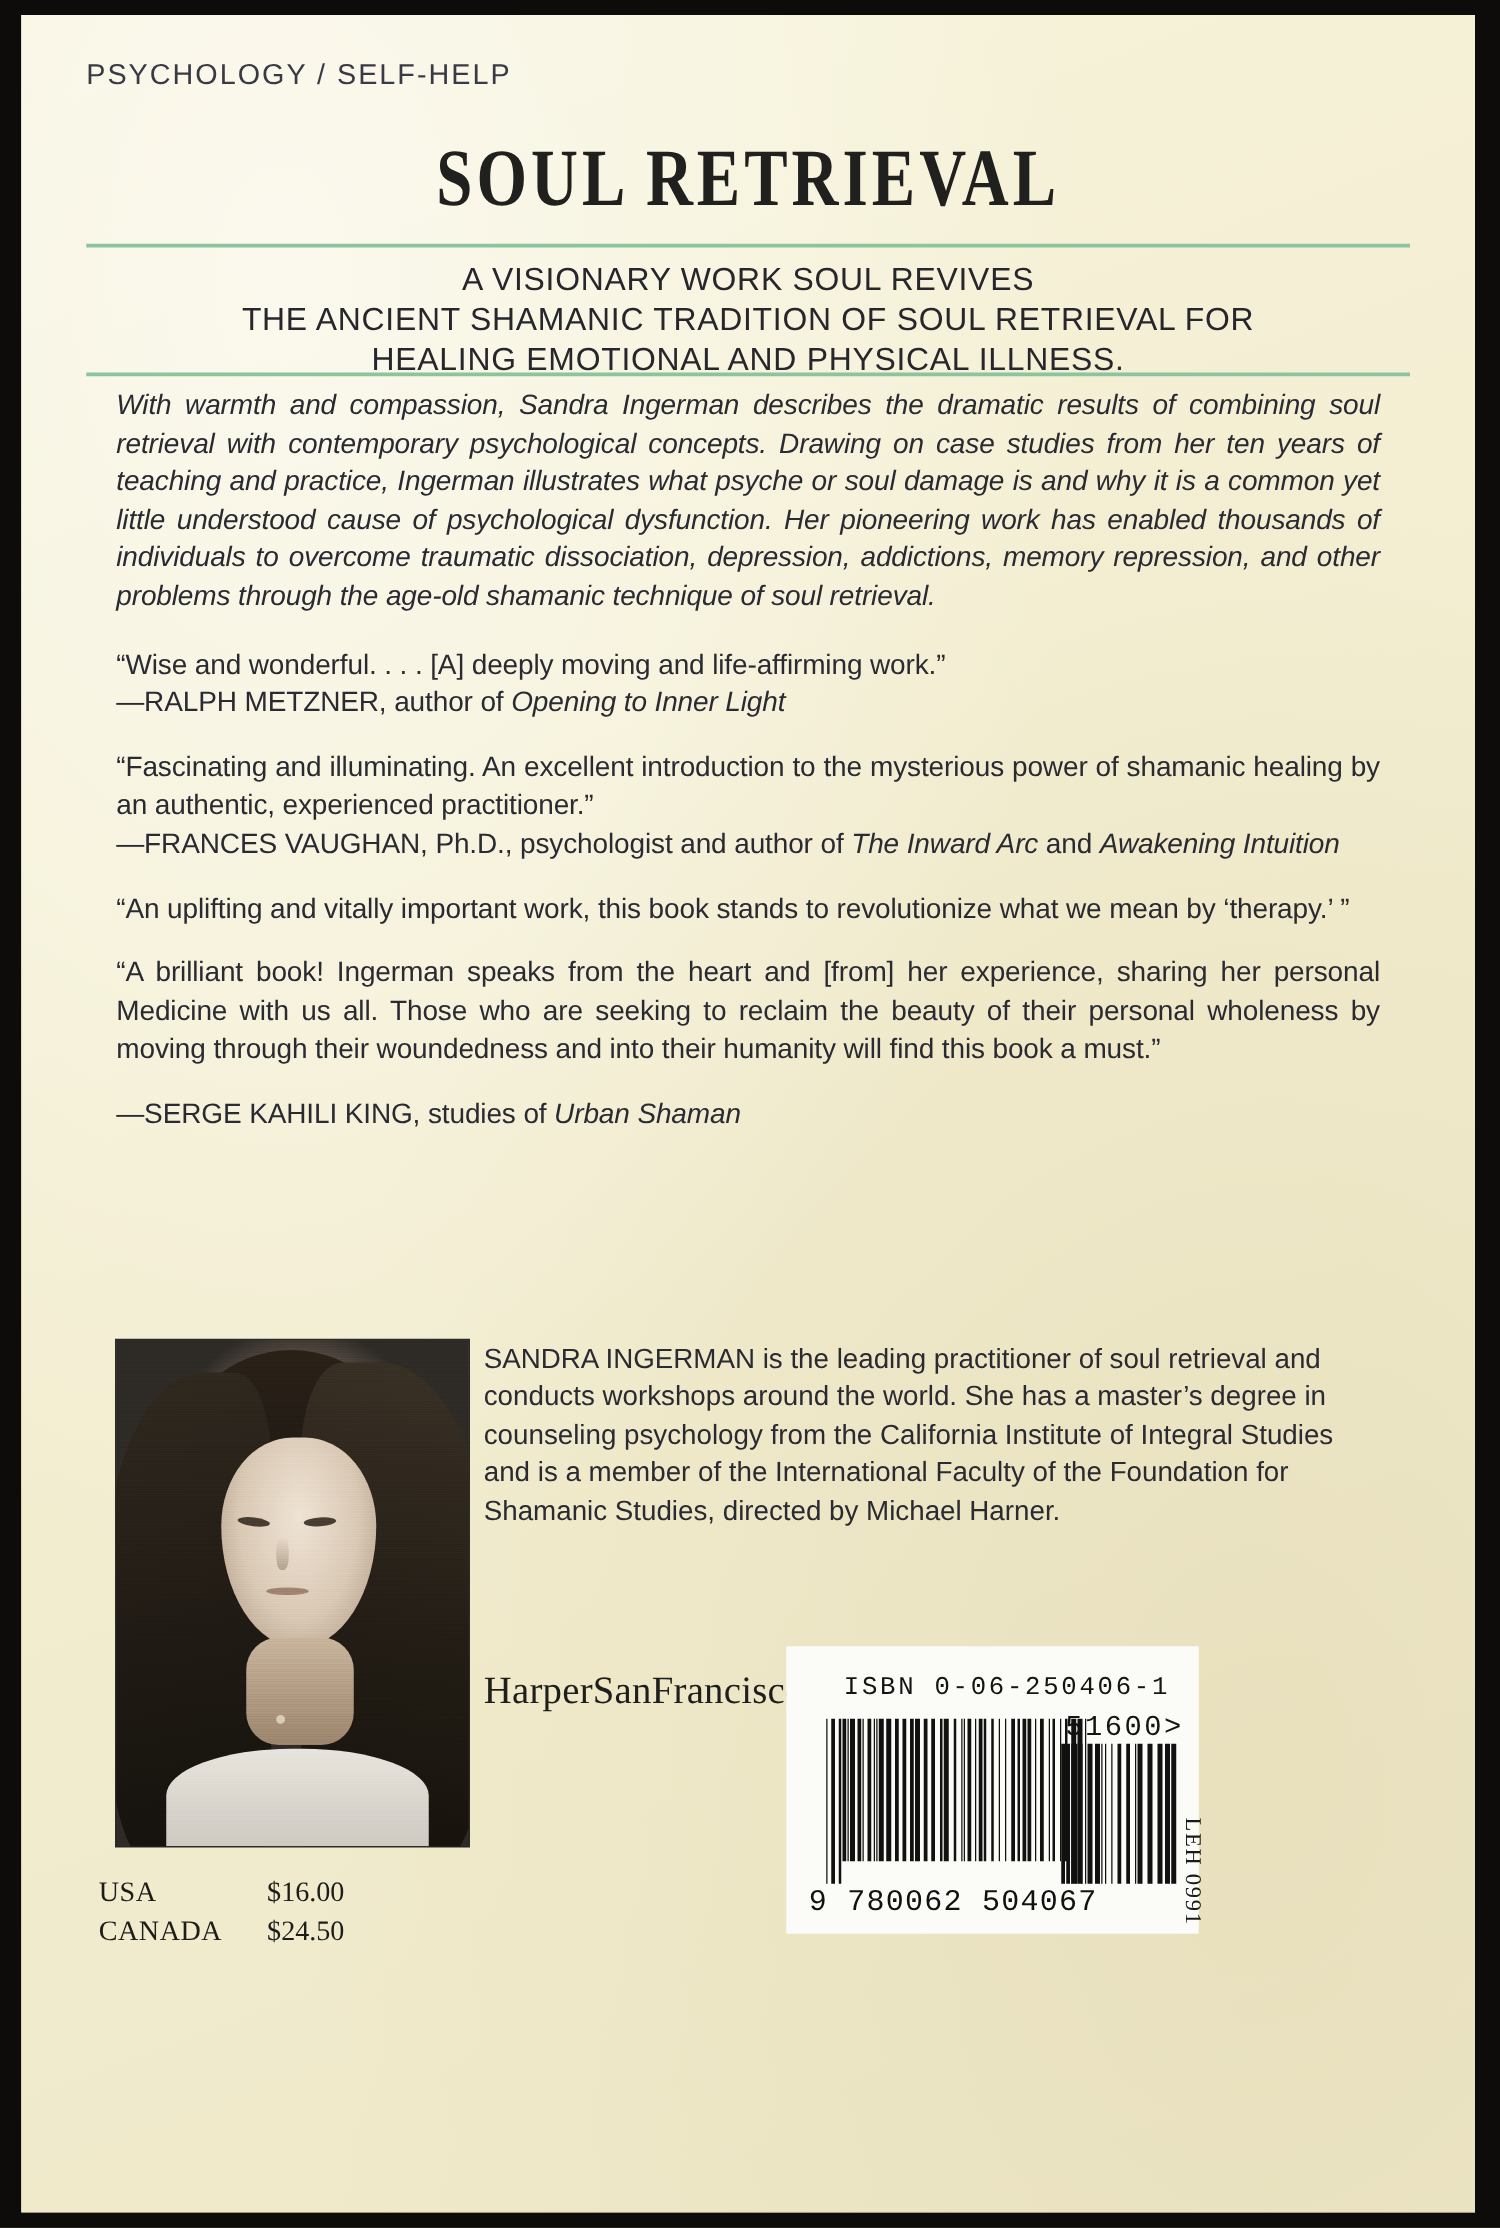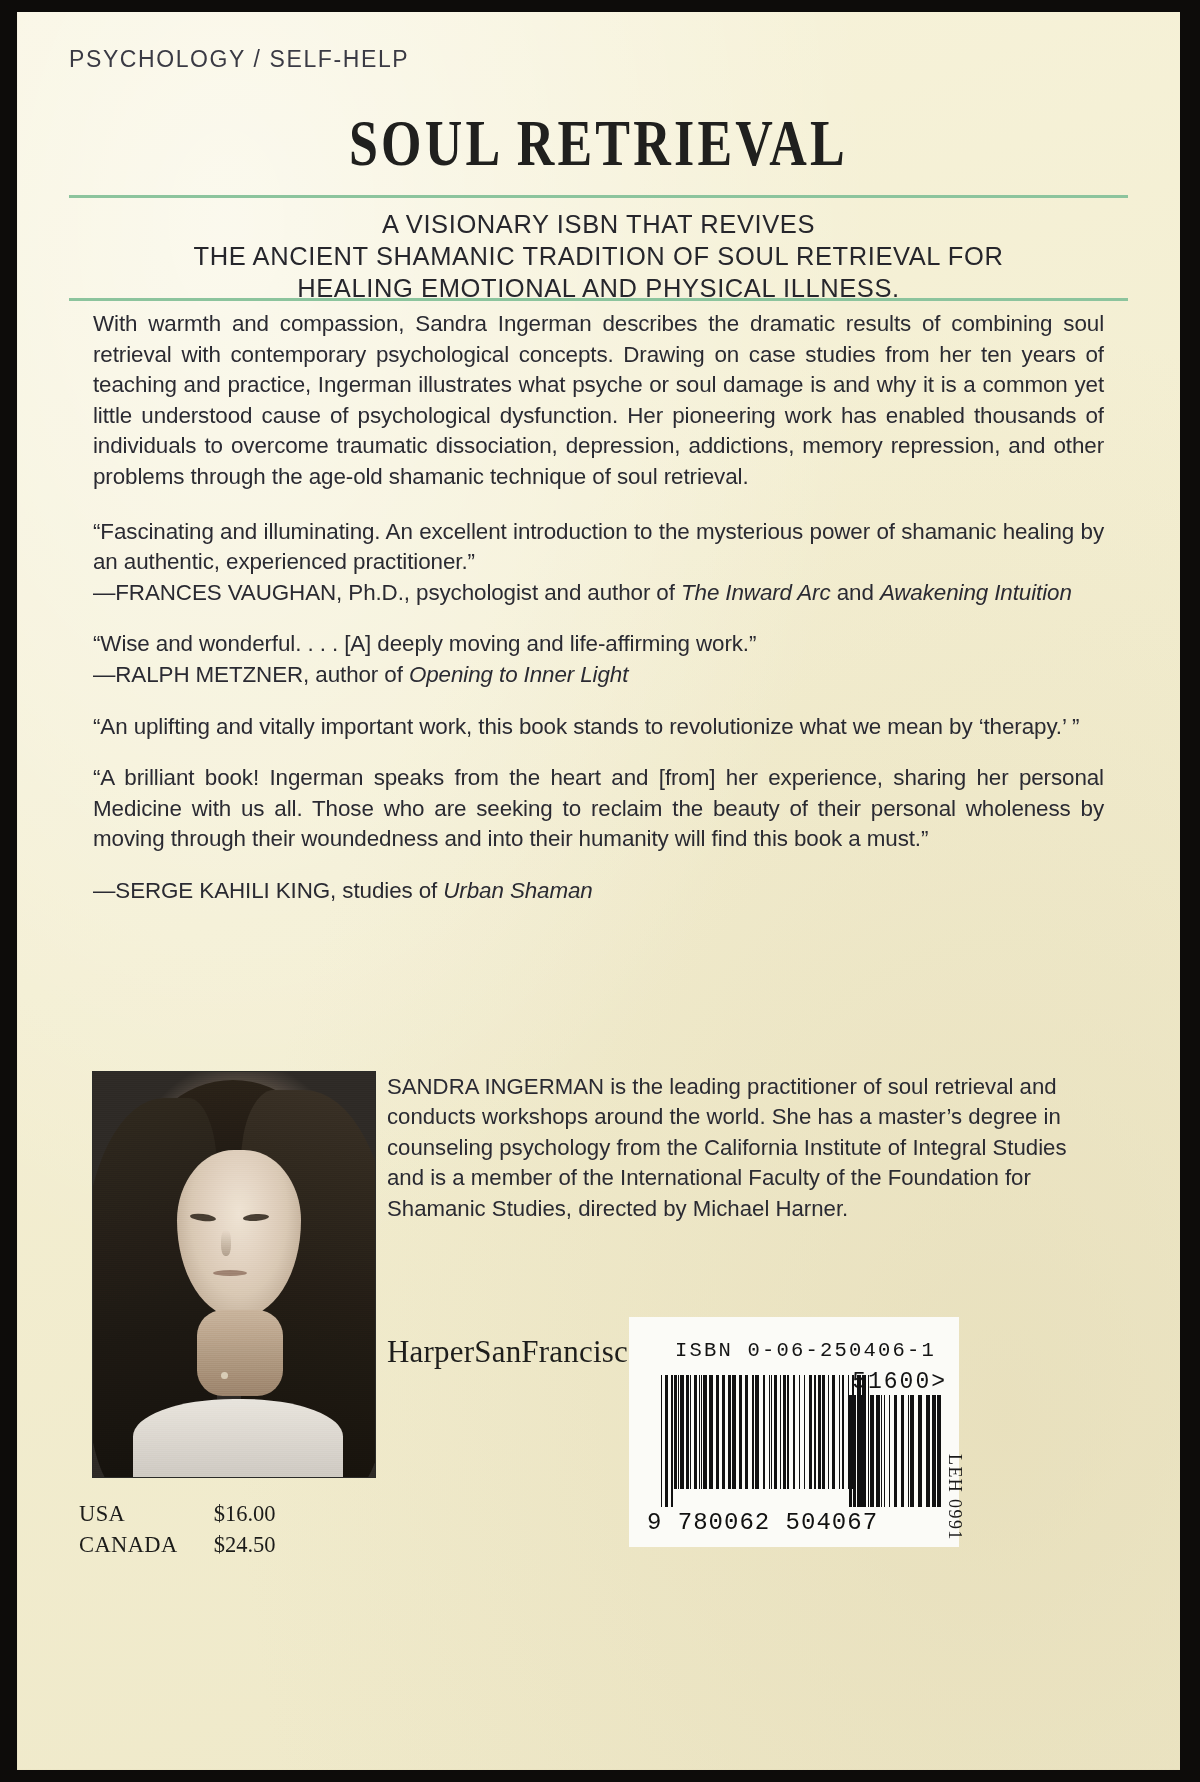"A VISIONARY ISBN THAT REVIVES" div { text: ISBN THAT -> WORK SOUL }
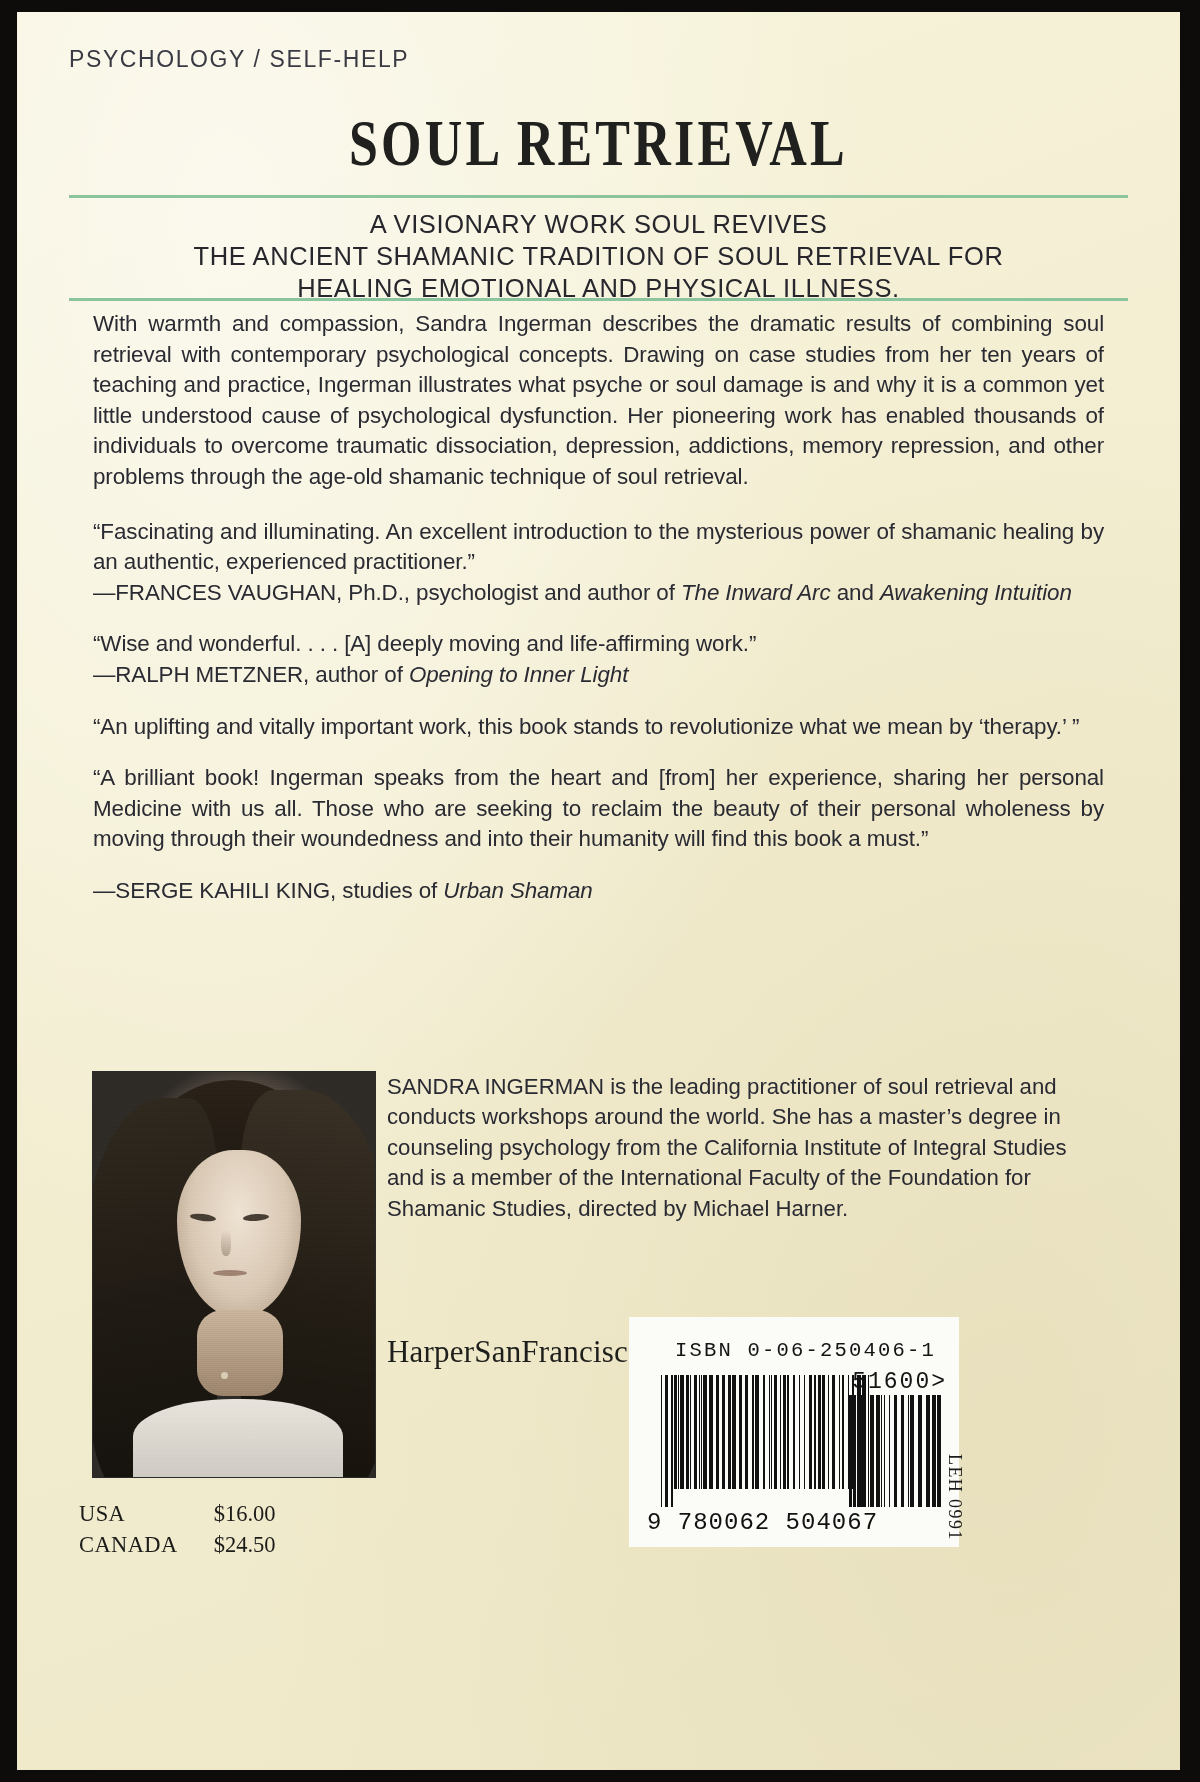"With warmth and compassion, Sandra" .body p.lead { font-style: none -> italic }
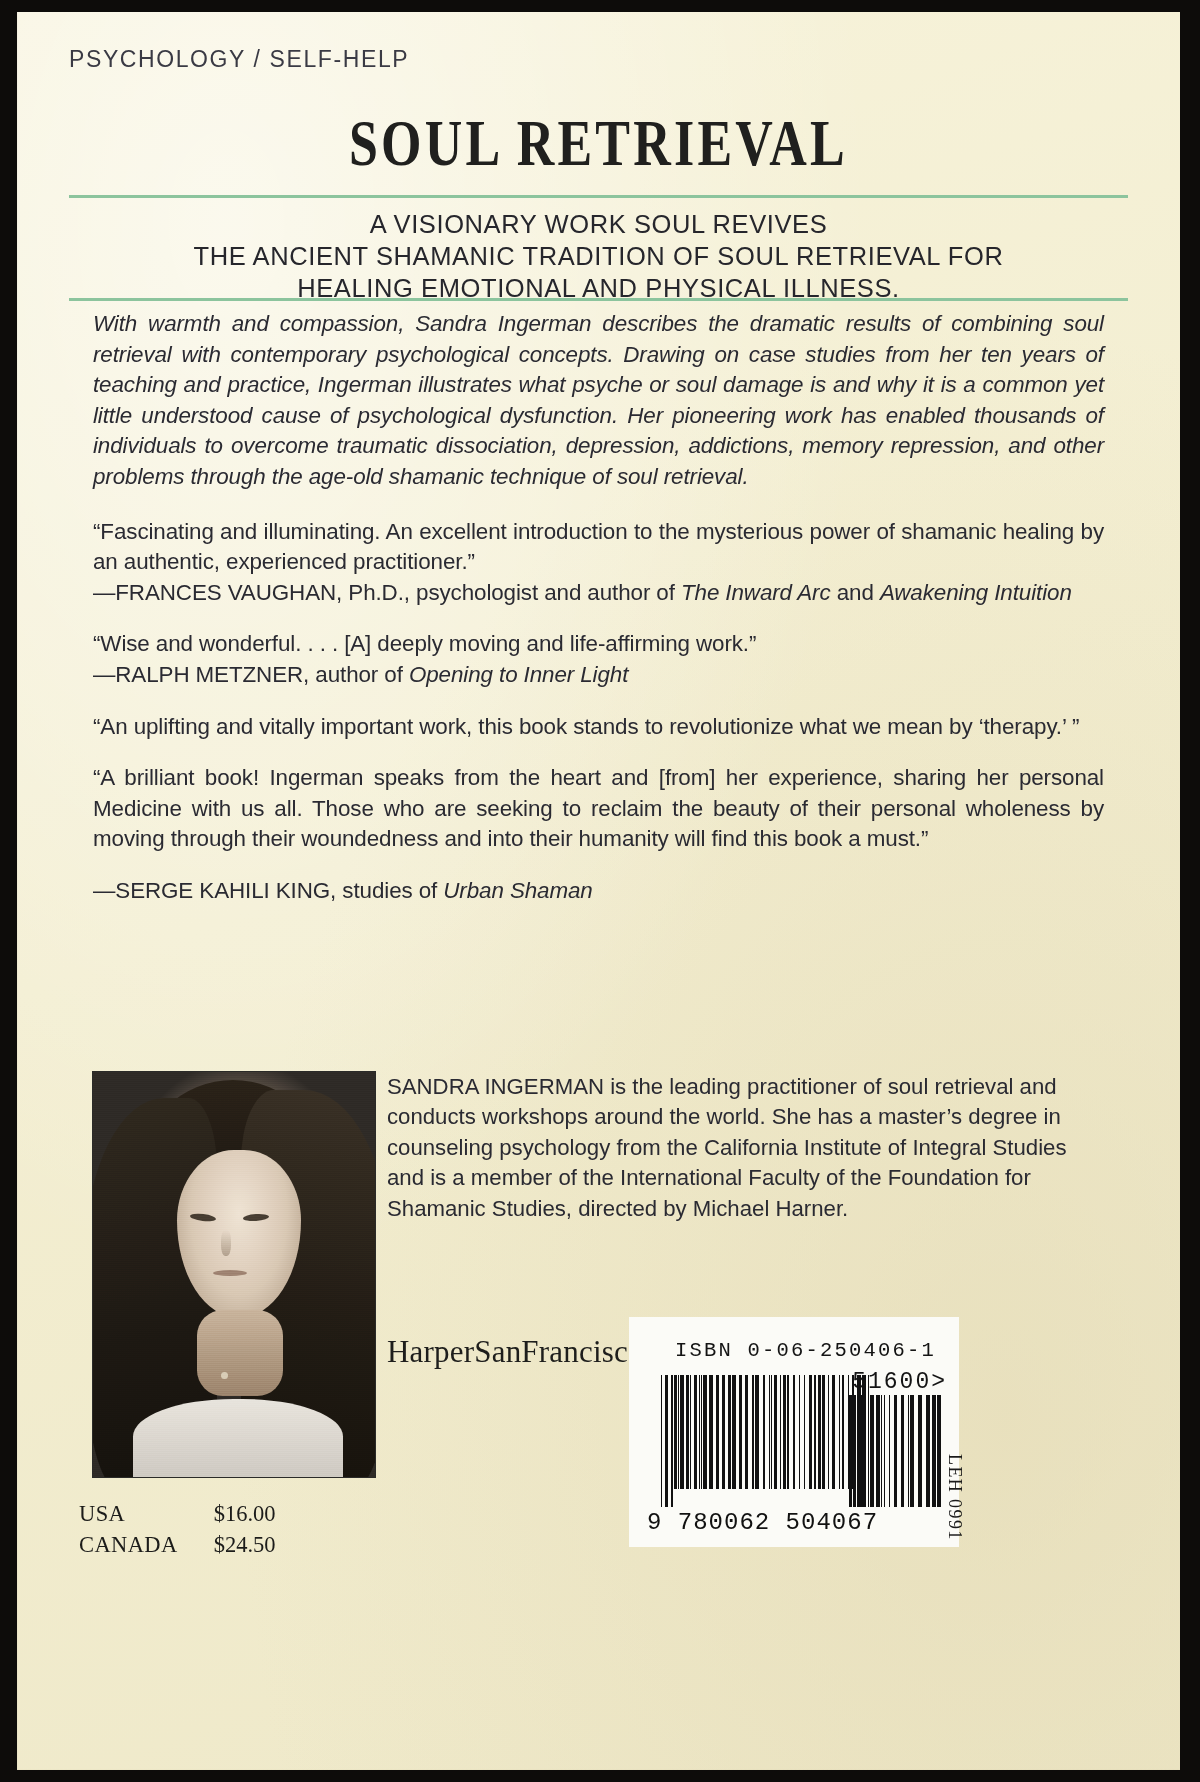"“Fascinating and illuminating. An" div.quote { order: before "“Wise and wonderful. . ." -> after "“Wise and wonderful. . ." }
